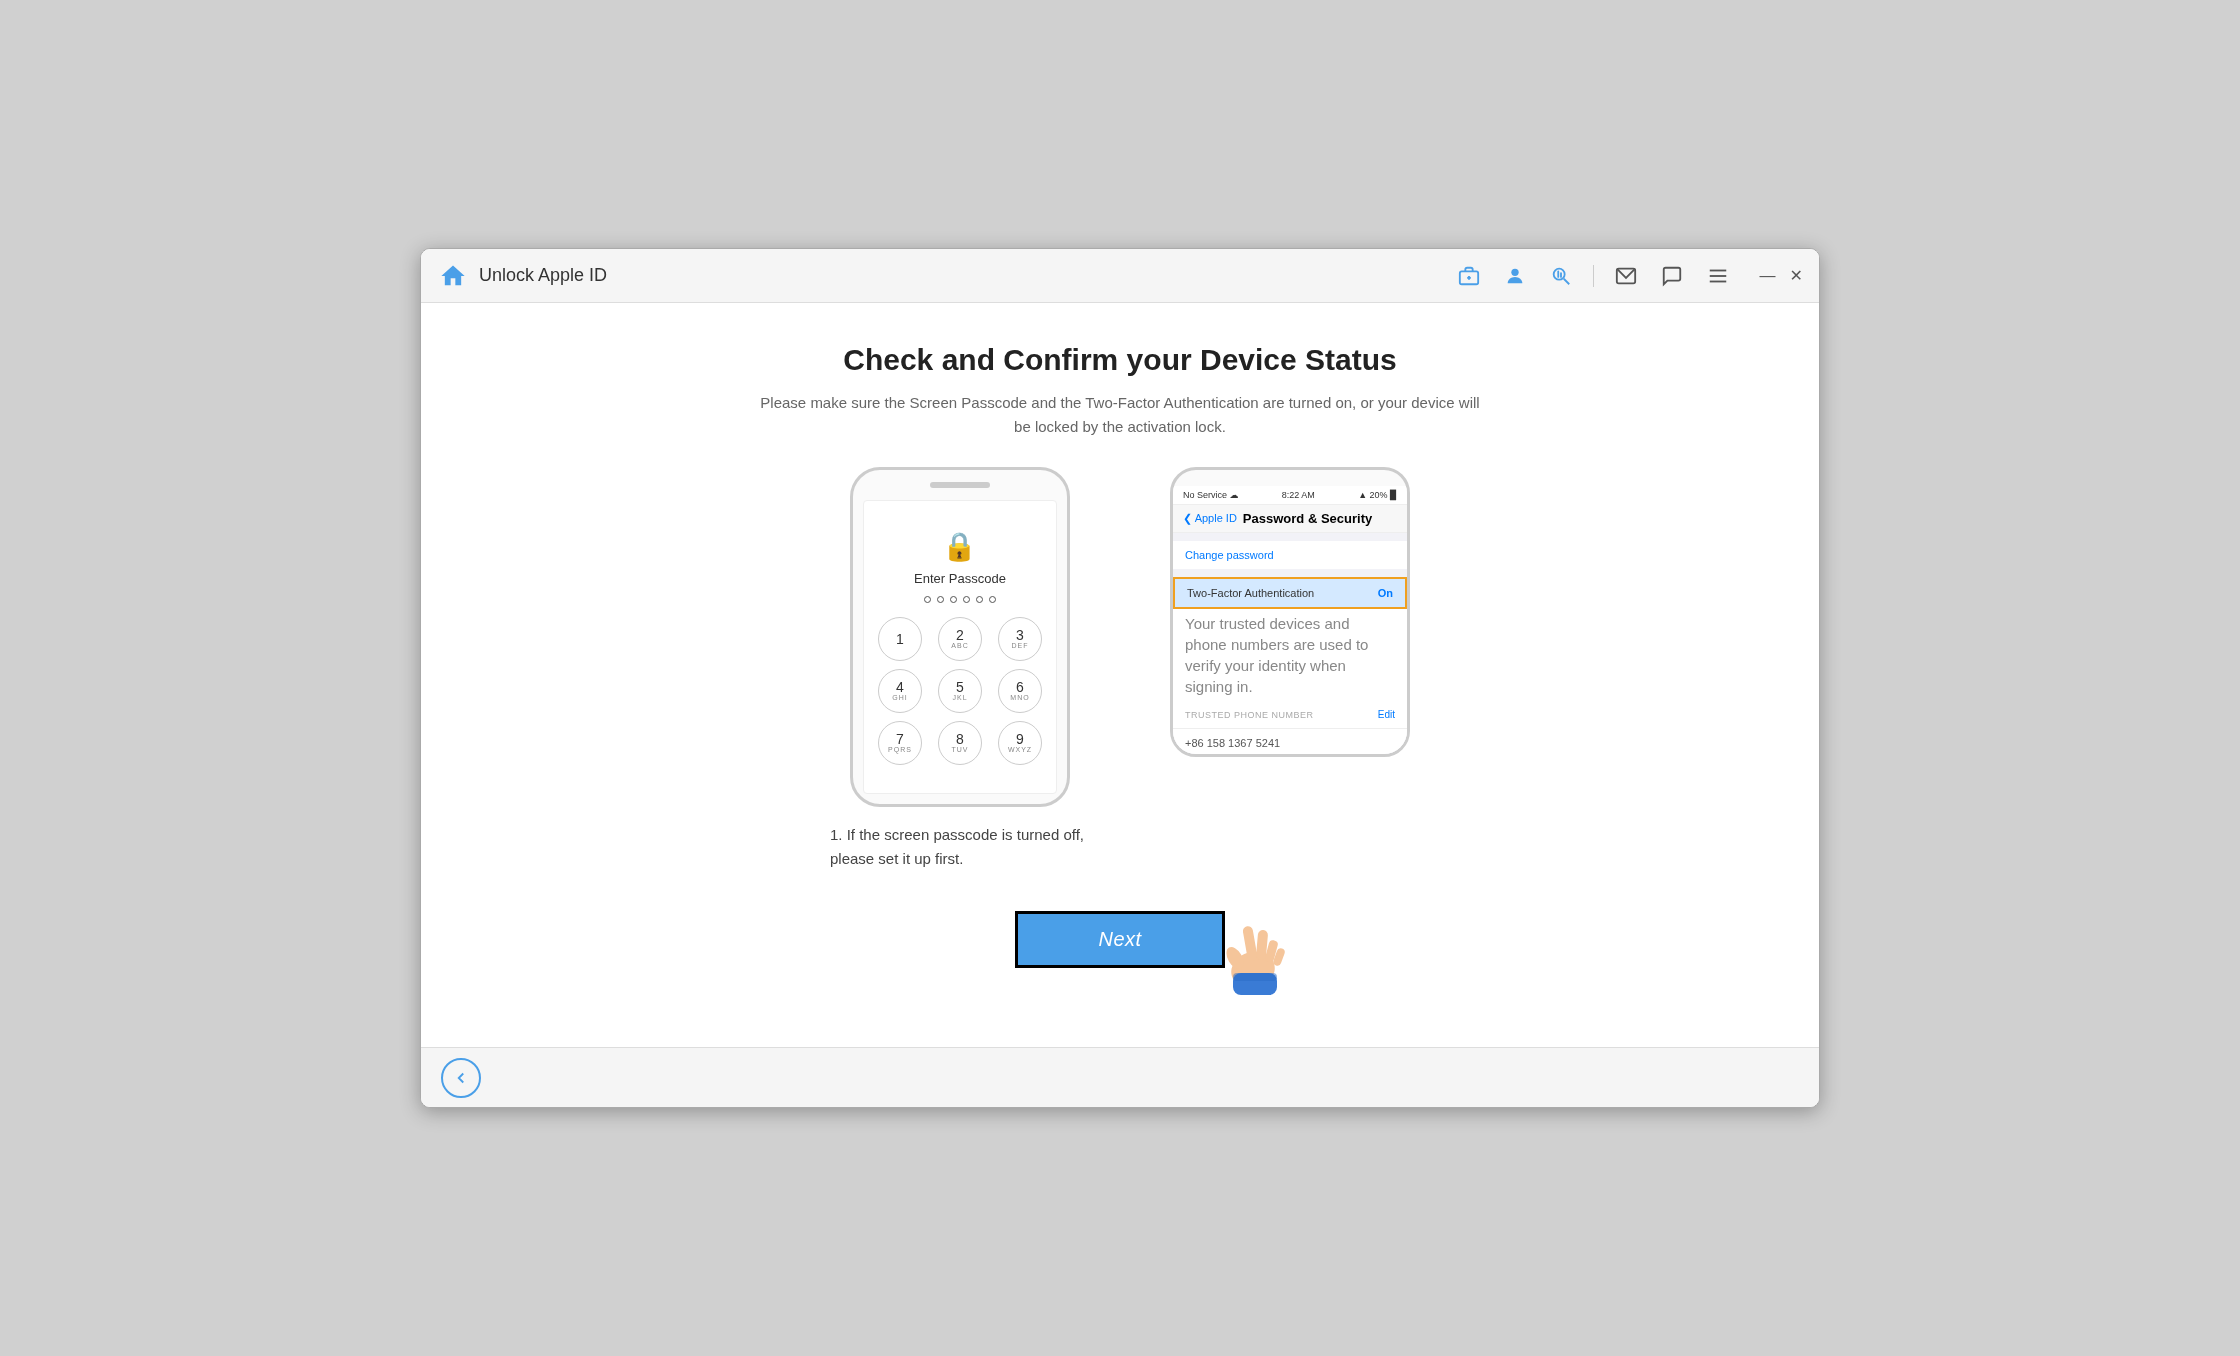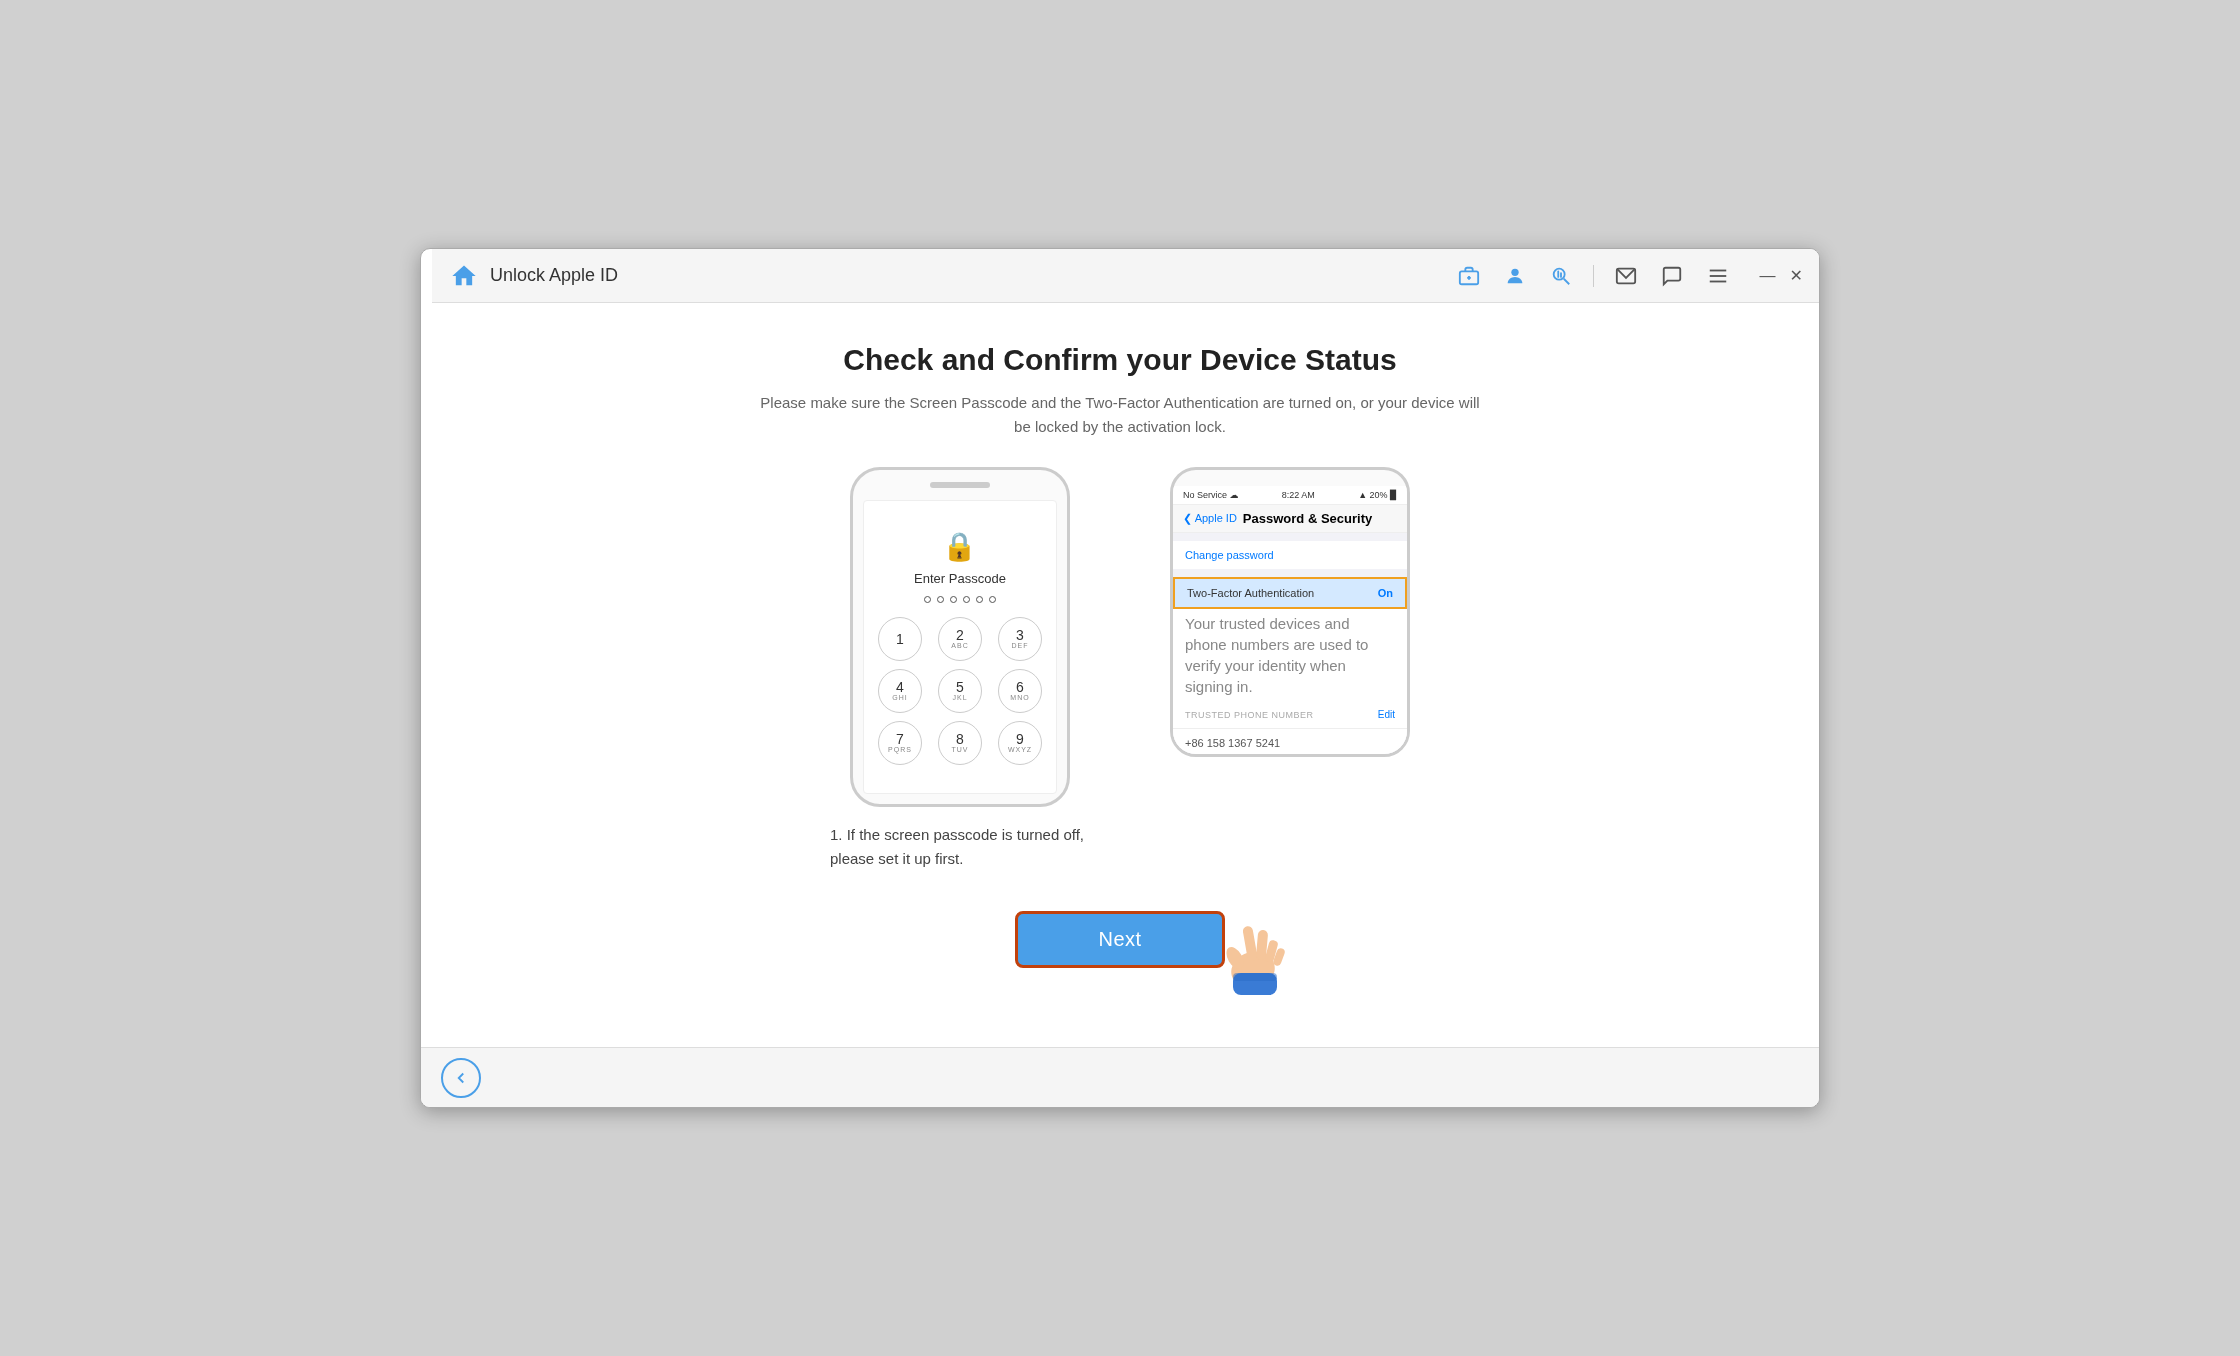"Unlock Apple ID" .title-bar { margin-left: 11px -> none }
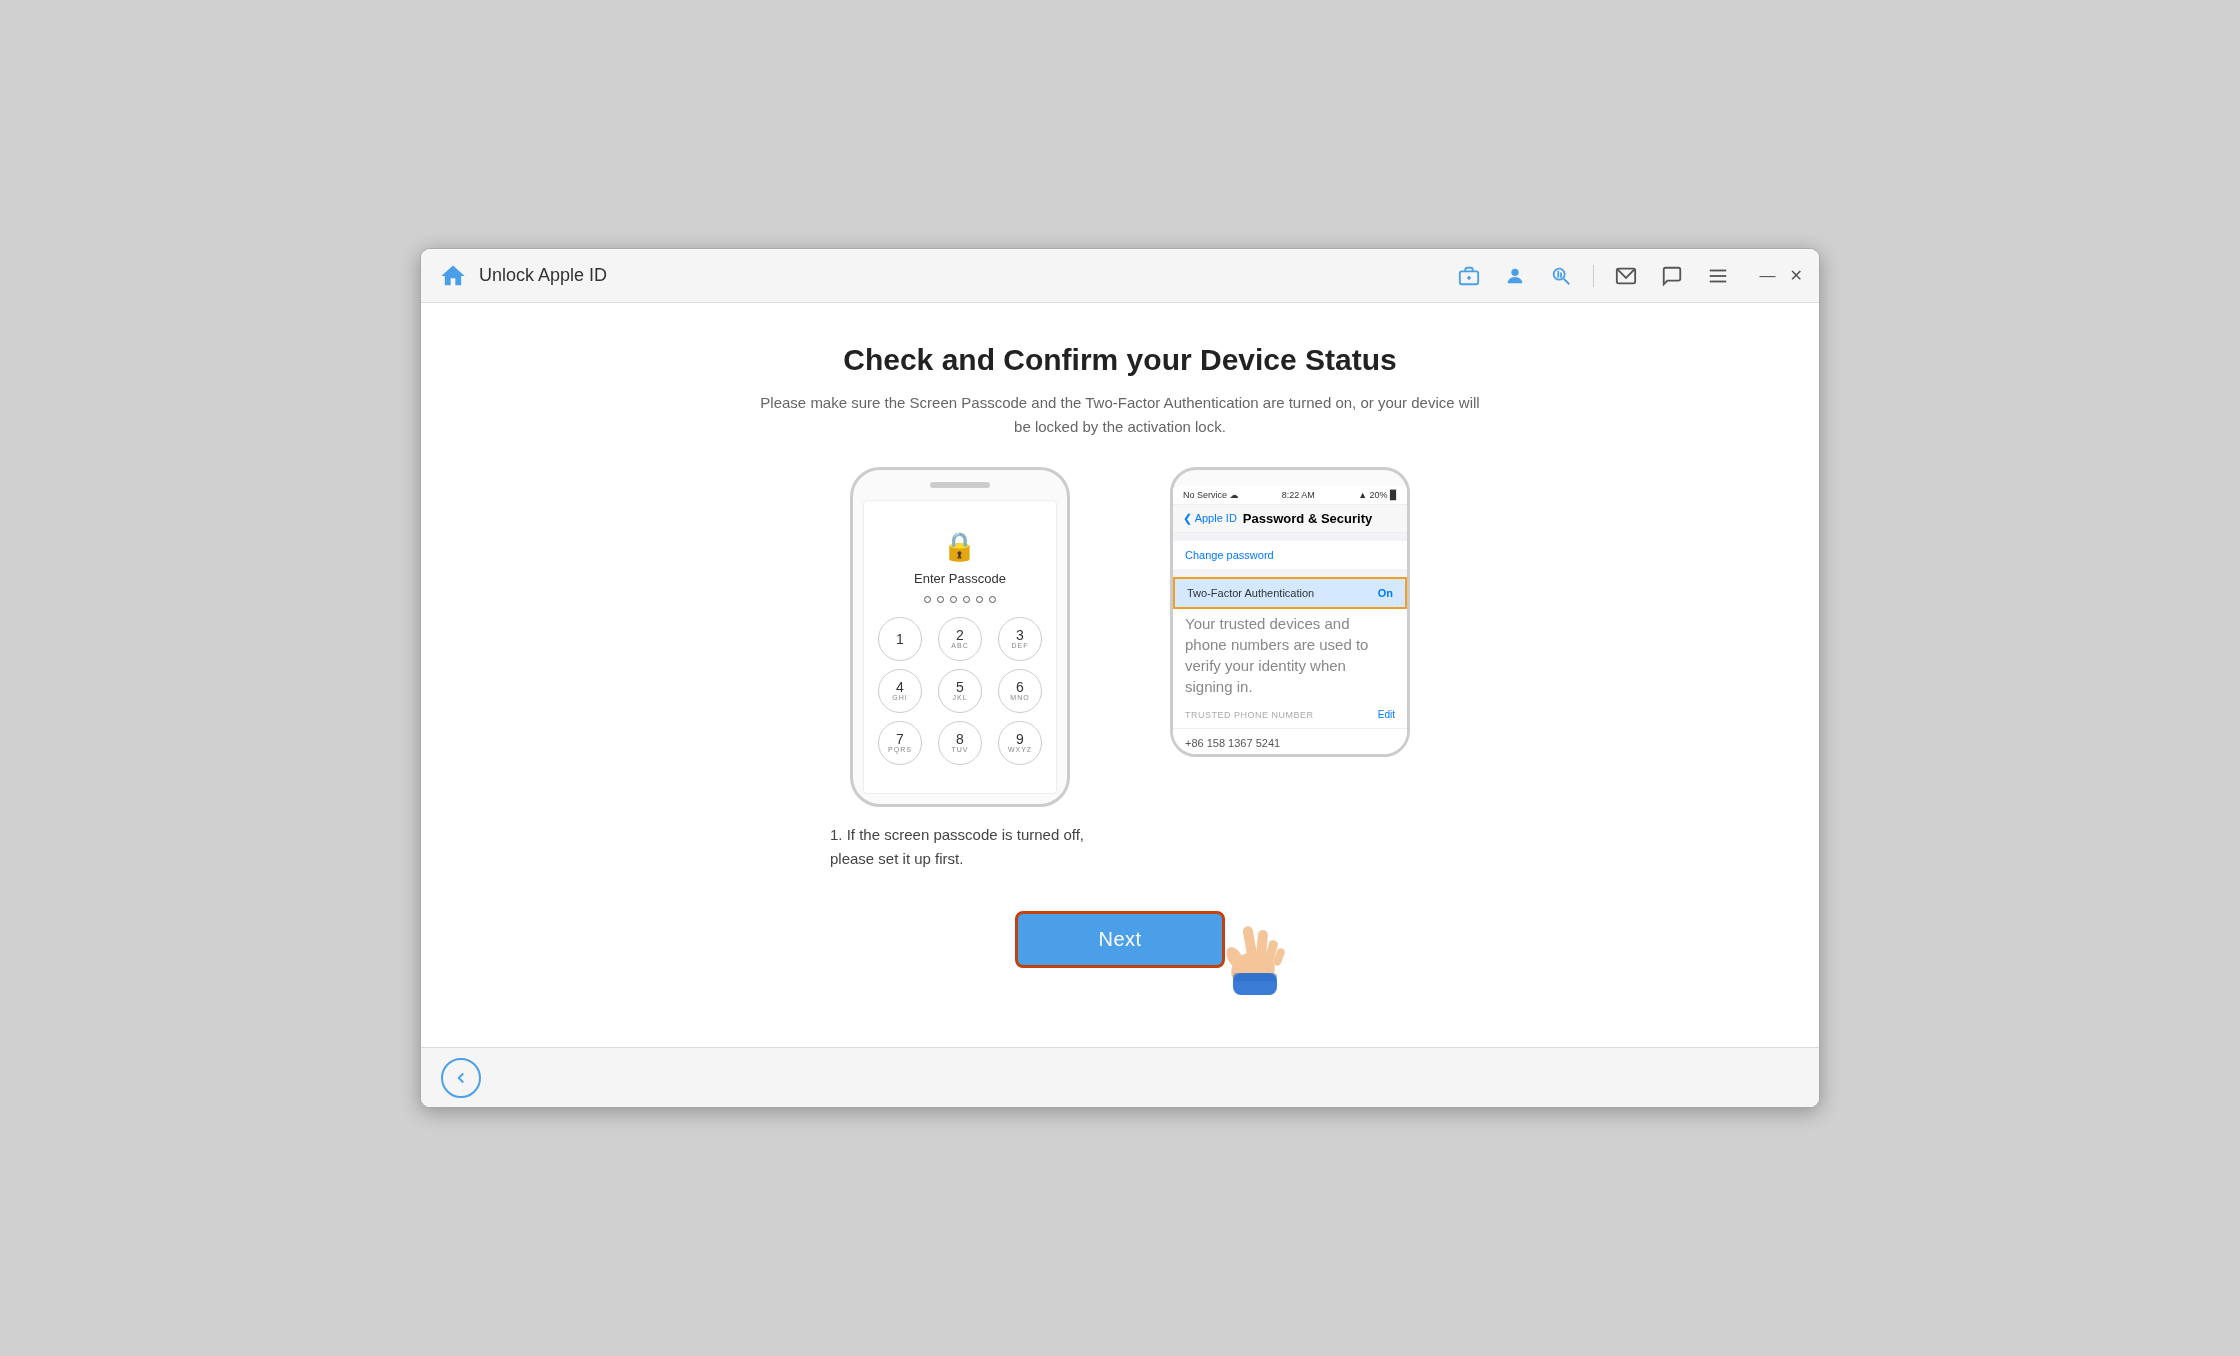"Next" .next-btn { border: 3px solid #c2410c -> 3px solid #000000; border-radius: 8px -> 0; font-style: none -> italic }
